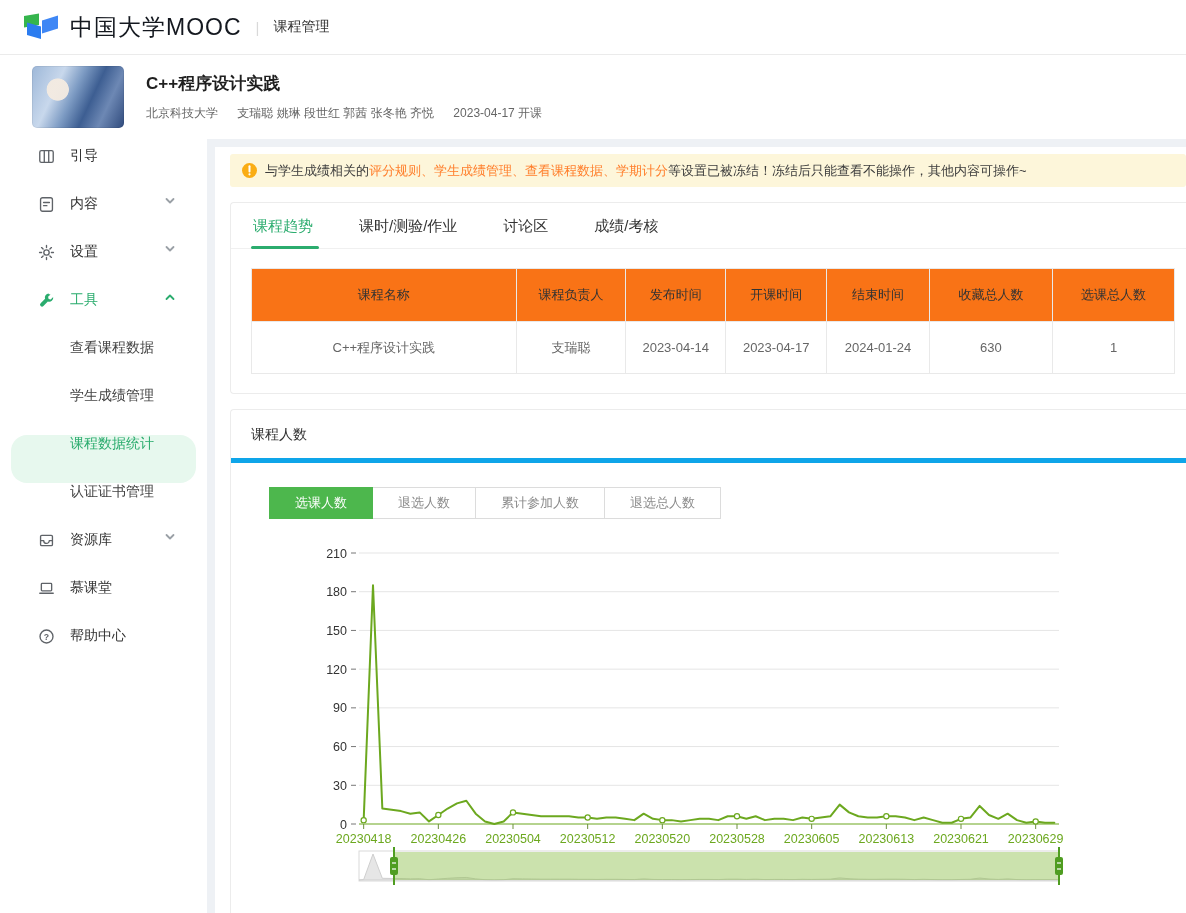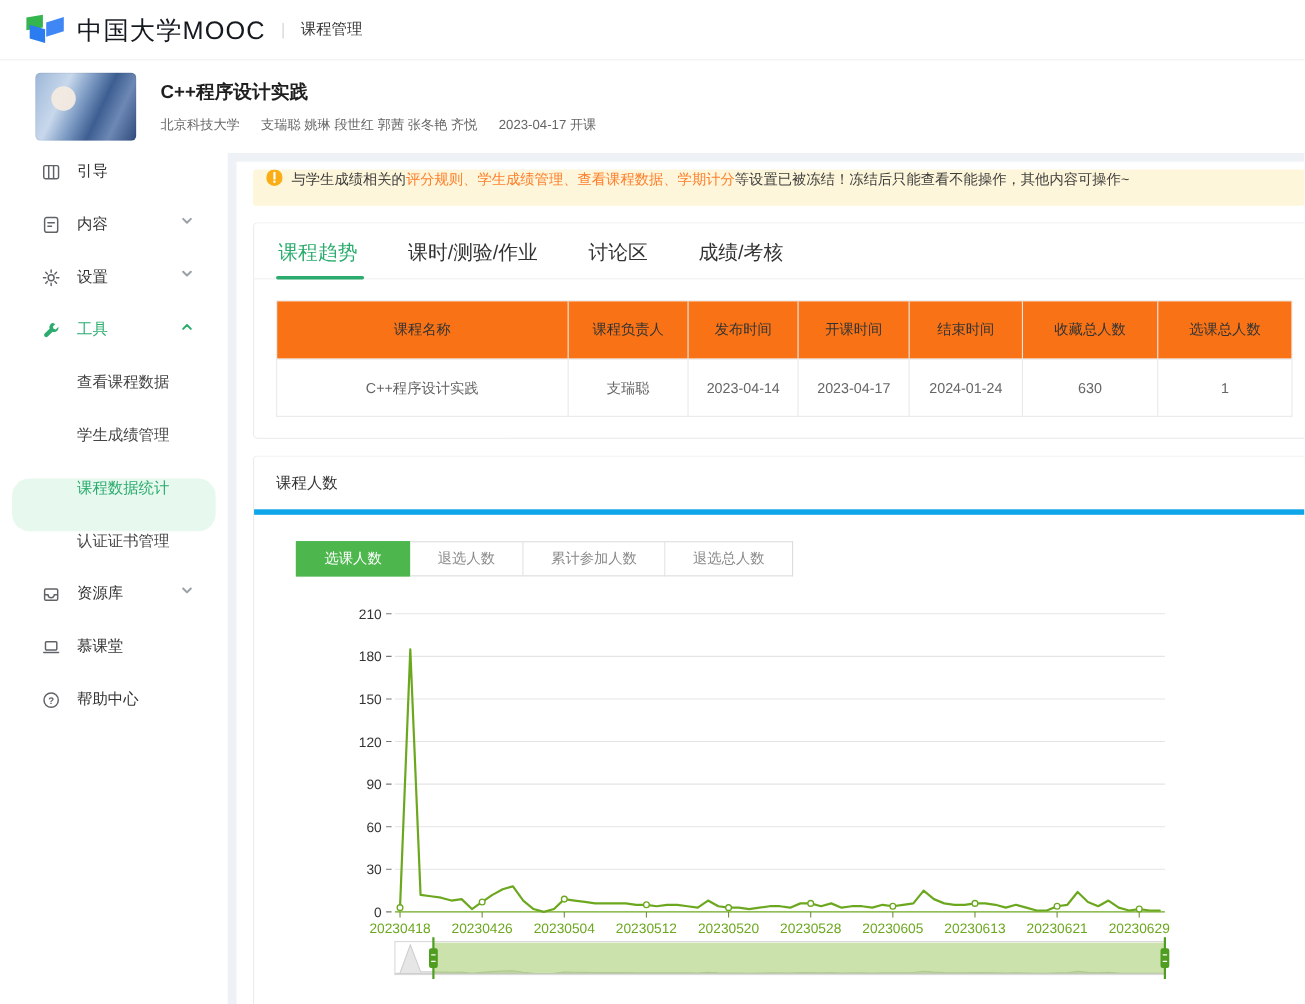"与学生成绩相关的评分规则、学生成绩管理、查看课程数据、学期计分等设置已被冻结！冻" .banner { align-items: flex-start -> center }
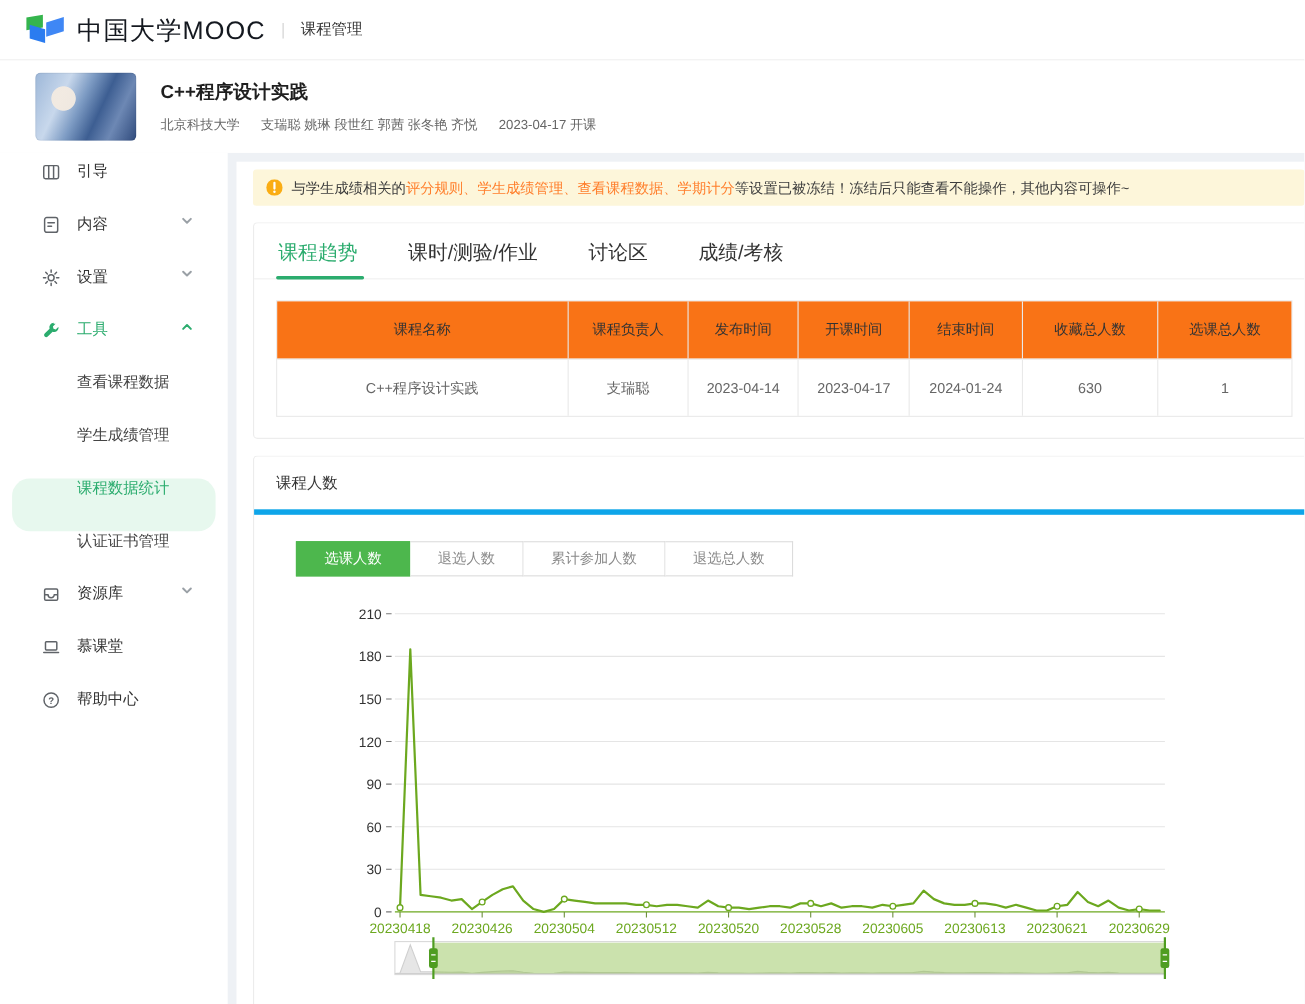"课程趋势" .tab { font-size: 18px -> 15px }
